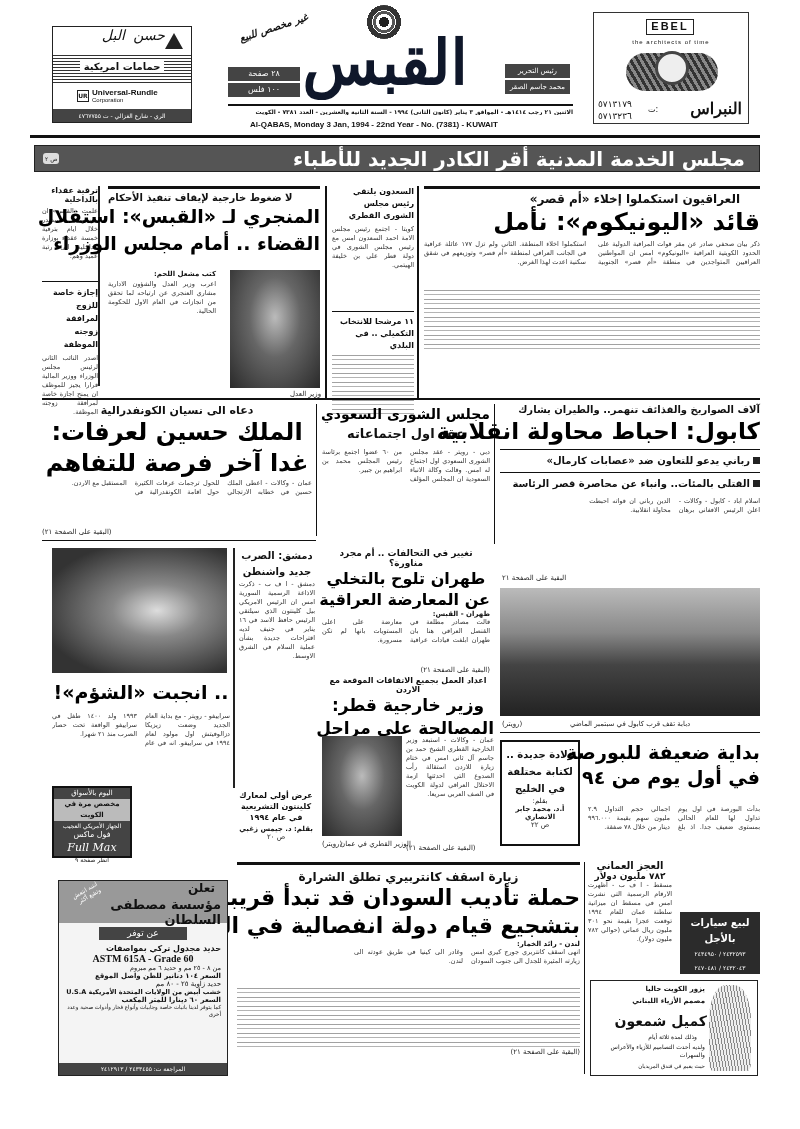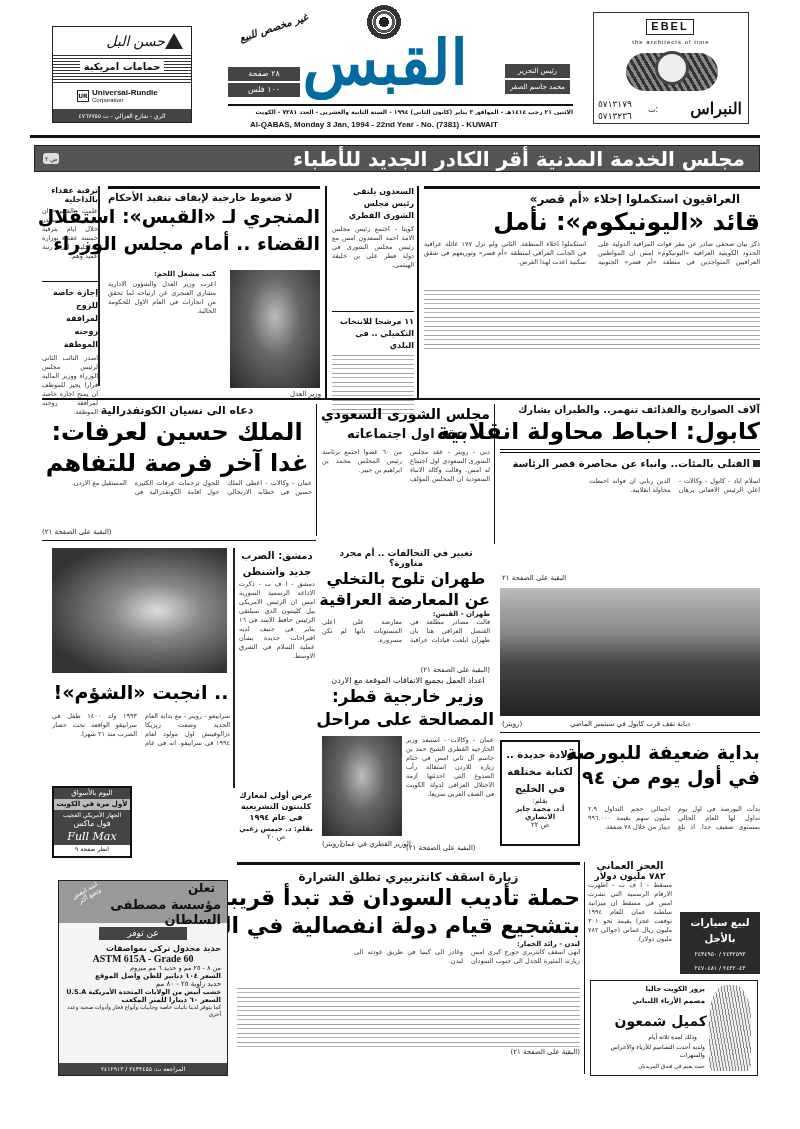"حسن البل" div.rtl { font-family: Liberation Sans, sans-serif -> Liberation Mono, monospace; top: 6px -> 0 }
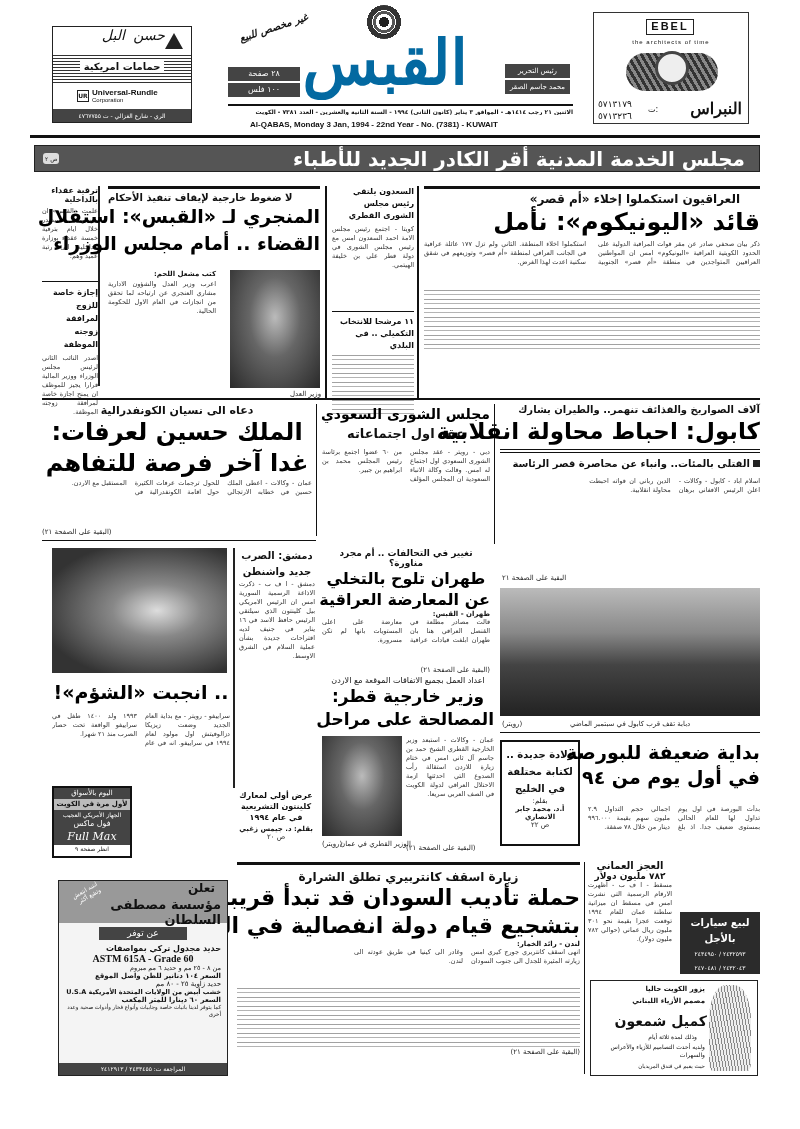"القبس" .logo { color: #0369a1 -> #0f172a }
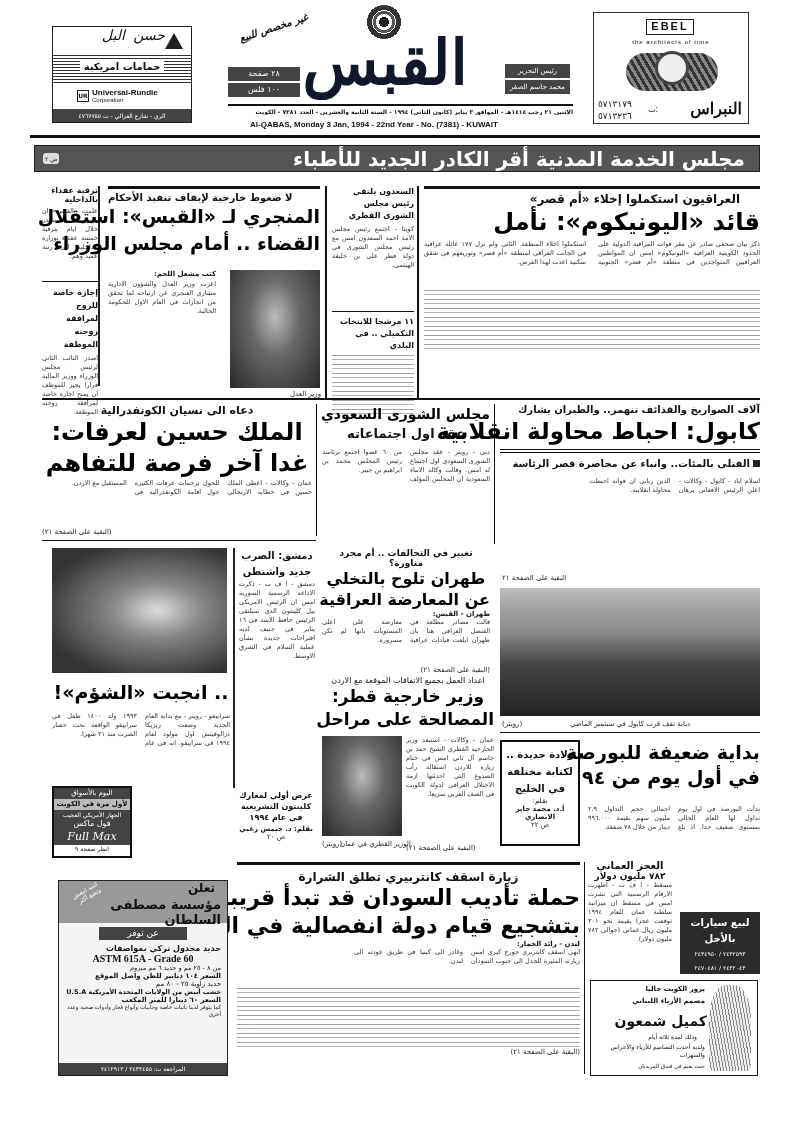"رباني يدعو للتعاون ضد «عصابات" div.rtl { html: none -> <div> <span></span><span>رباني يدعو للتعاون ضد «عصابات كارمال»</span> </div> }
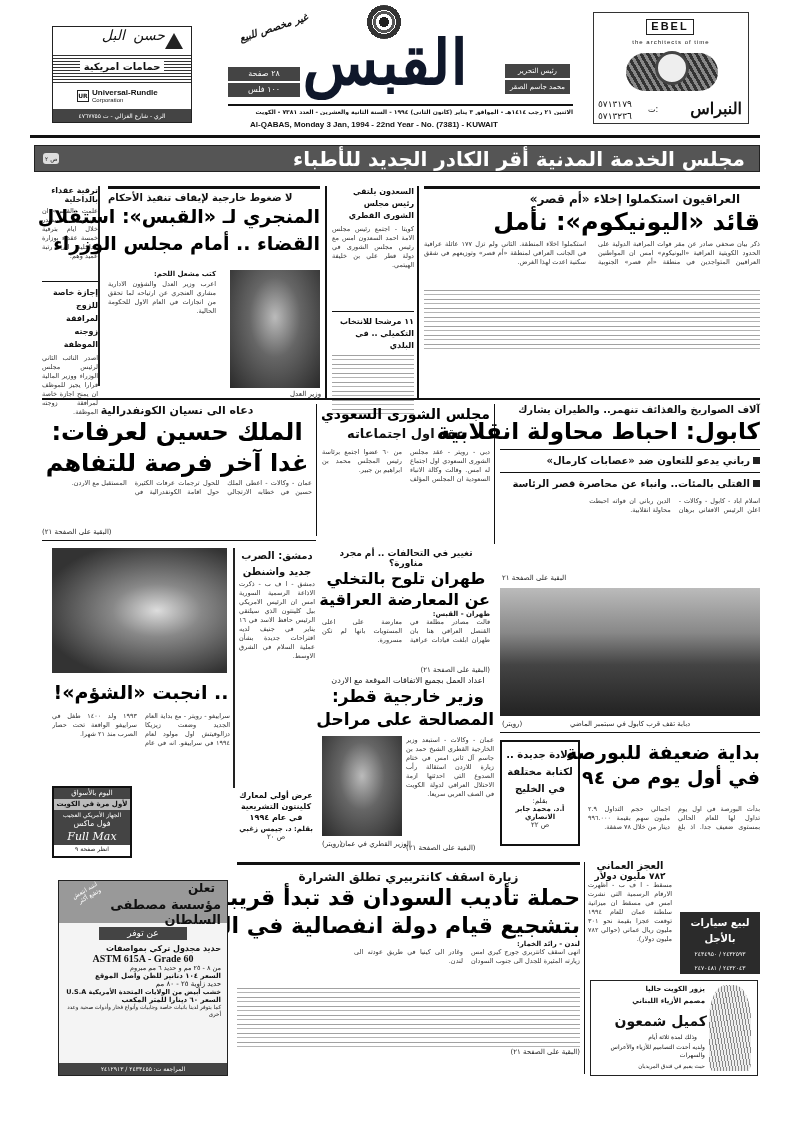"اعداد العمل بجميع الاتفاقات الموقعة" div.rtl { font-weight: 400 -> 700 }
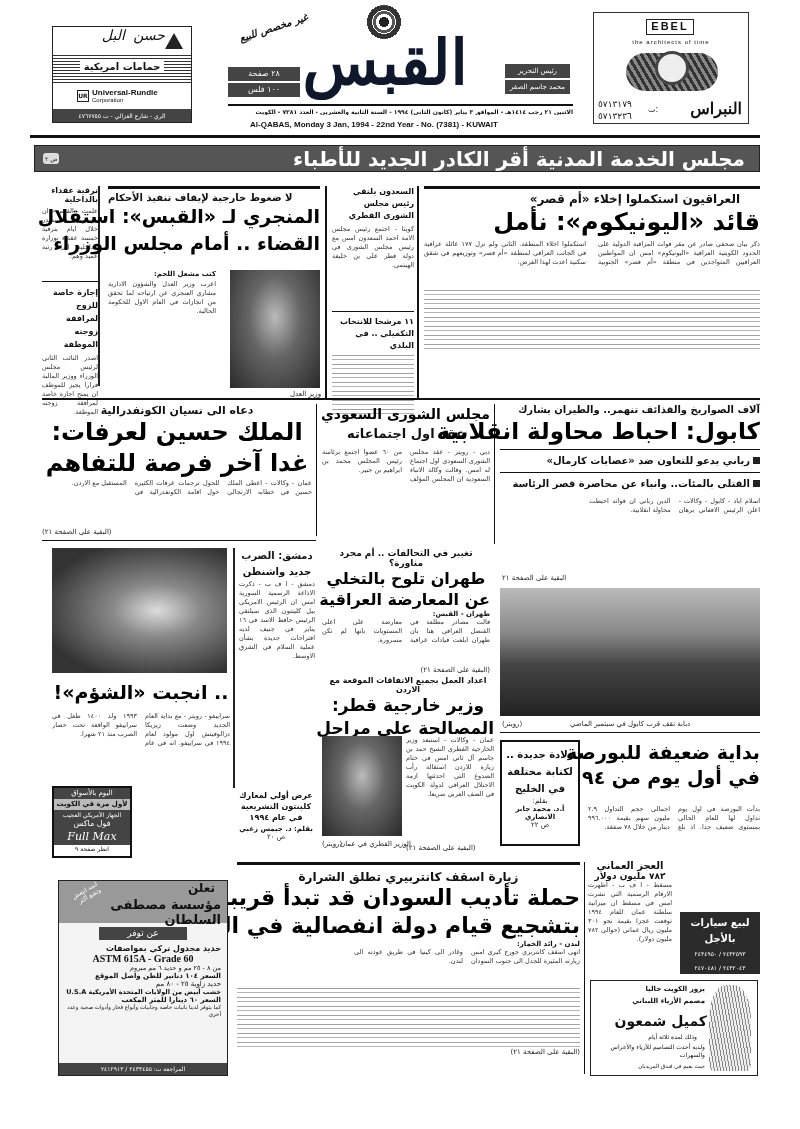"لأول مرة في الكويت" div.center { text: لأول -> مخصص }
